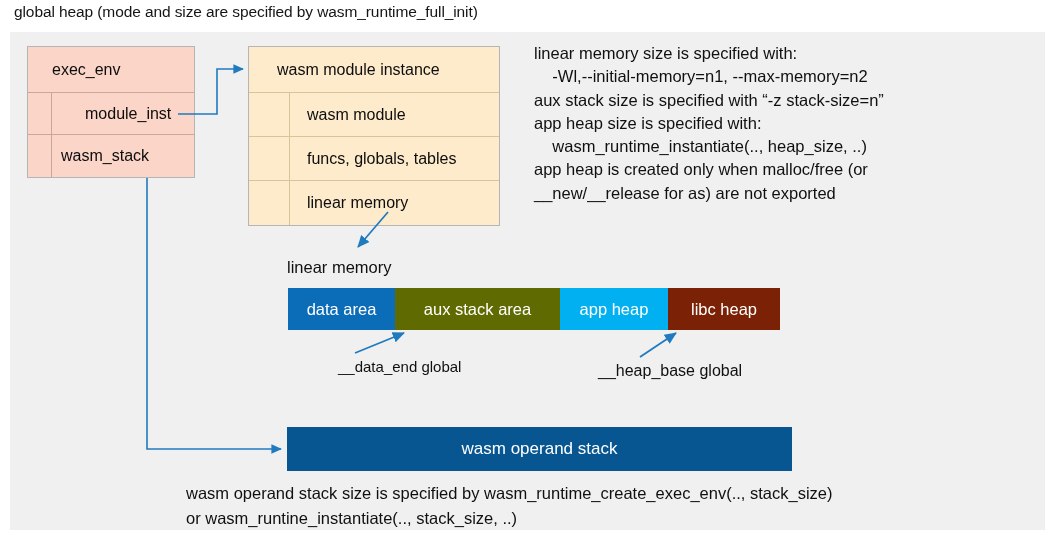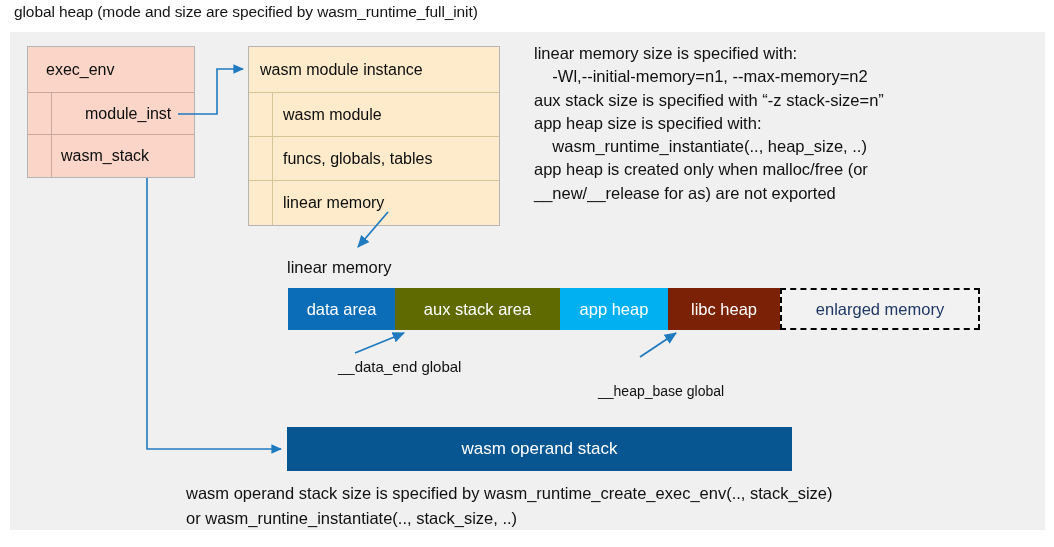"exec_env" #exec-env .hdr .cell { padding-left: 18px -> 24px }
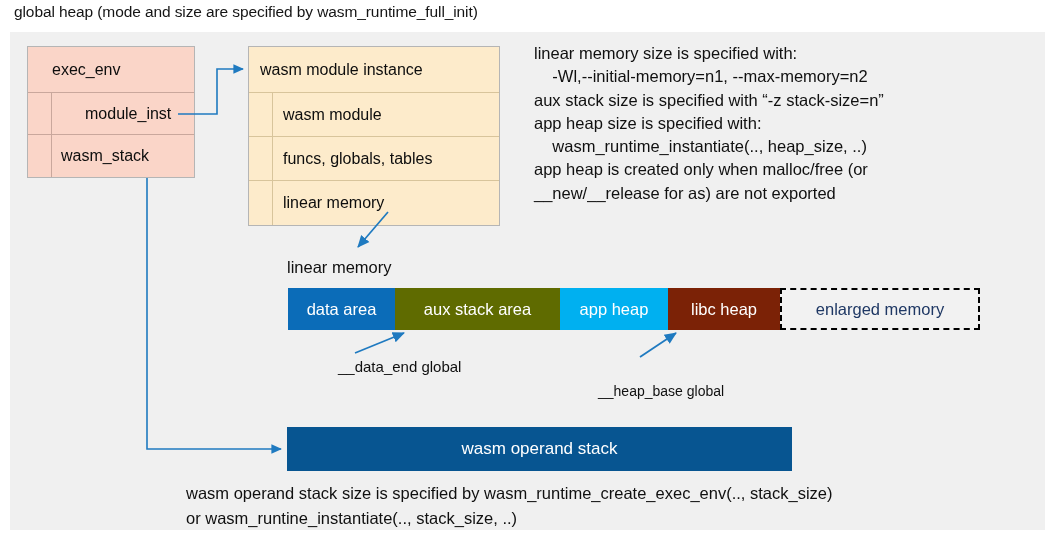"wasm module instance" #wasm-mi .row { padding-left: none -> 17px }
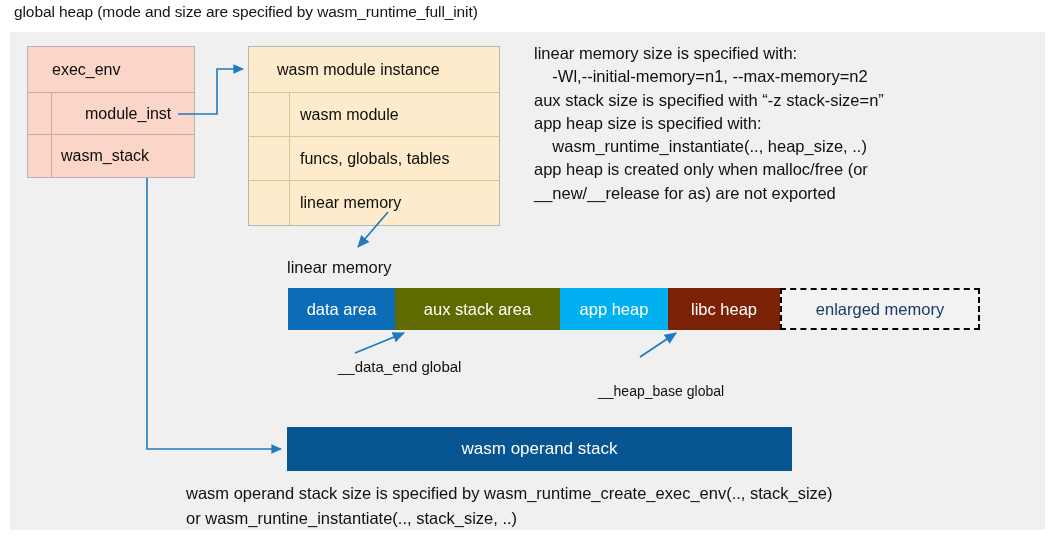"wasm module" #wasm-mi .sub { gap: none -> 7px }
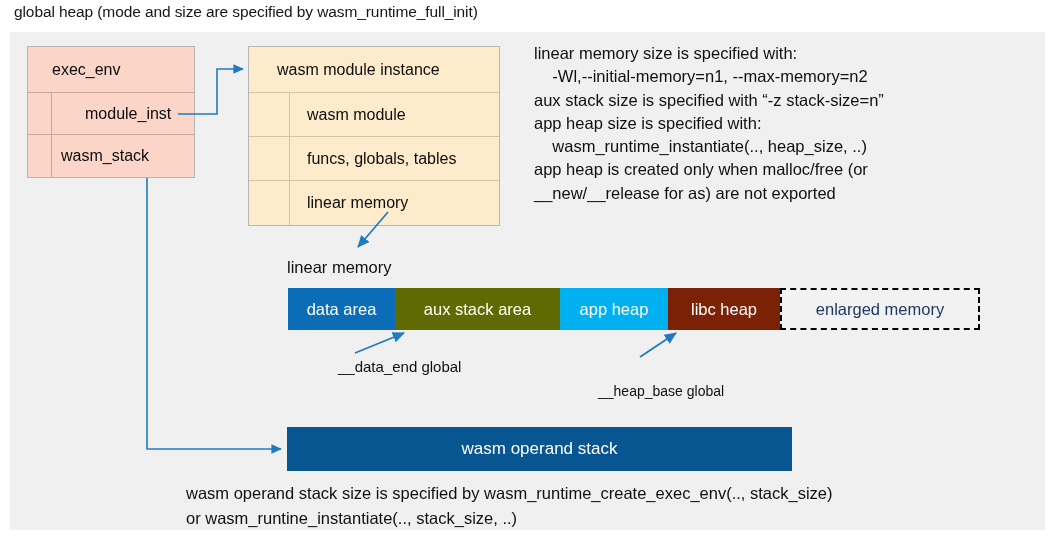"enlarged memory" div.seg { html: <div> <span>enlarged memory</span> </div> -> none }
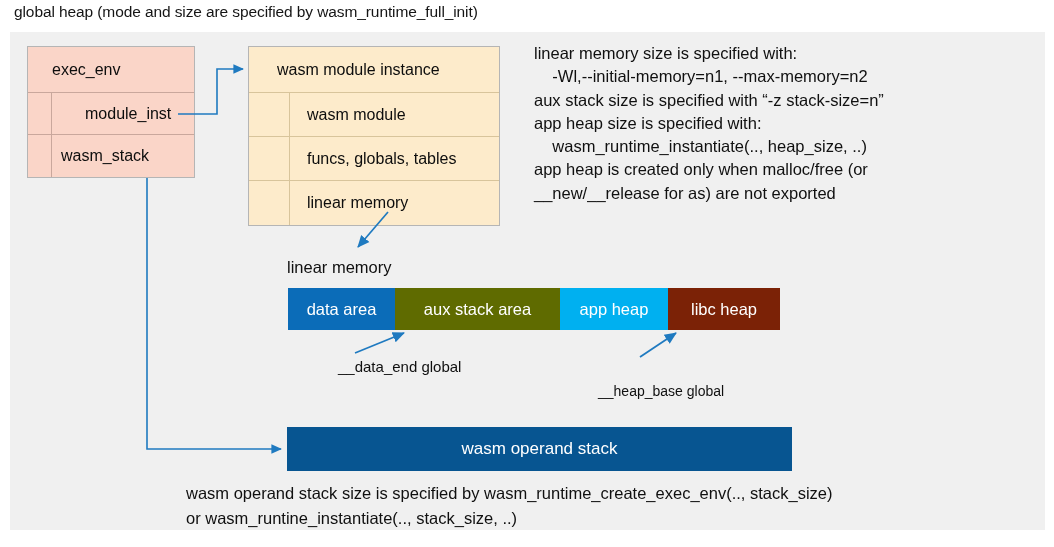"__heap_base global" #ann-heap-base { font-size: 14px -> 16px; top: 383px -> 362px }
